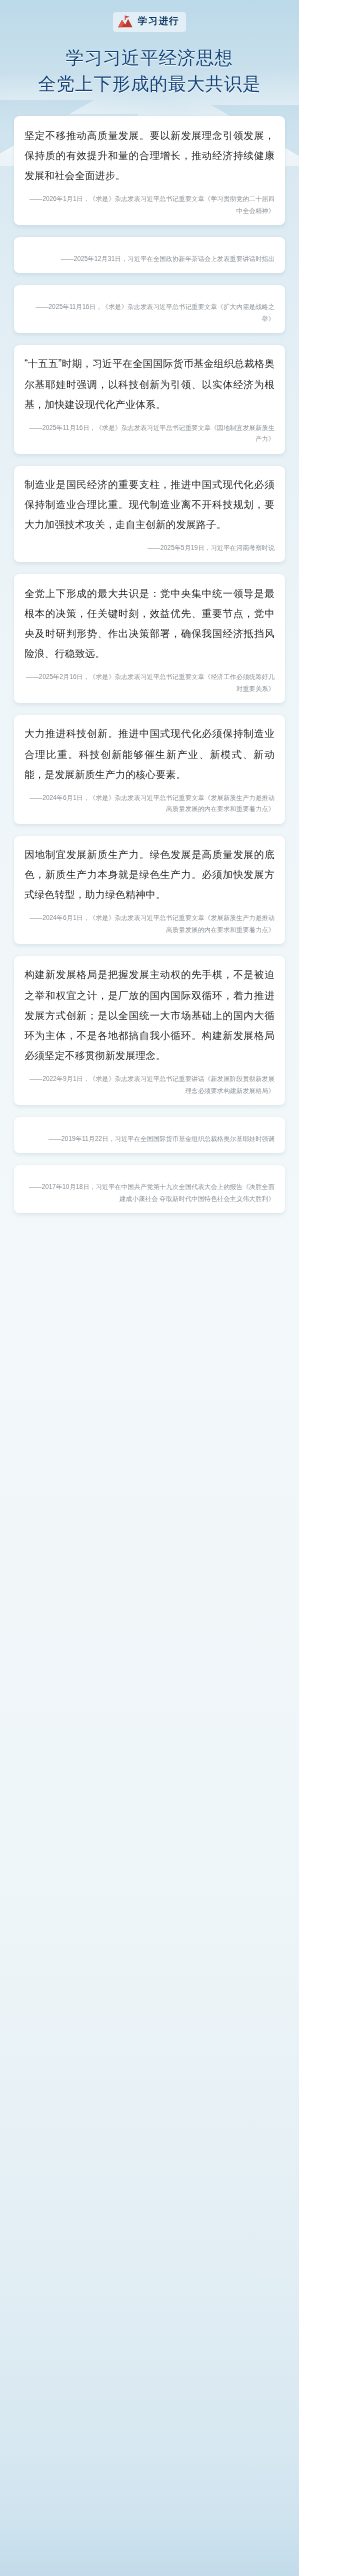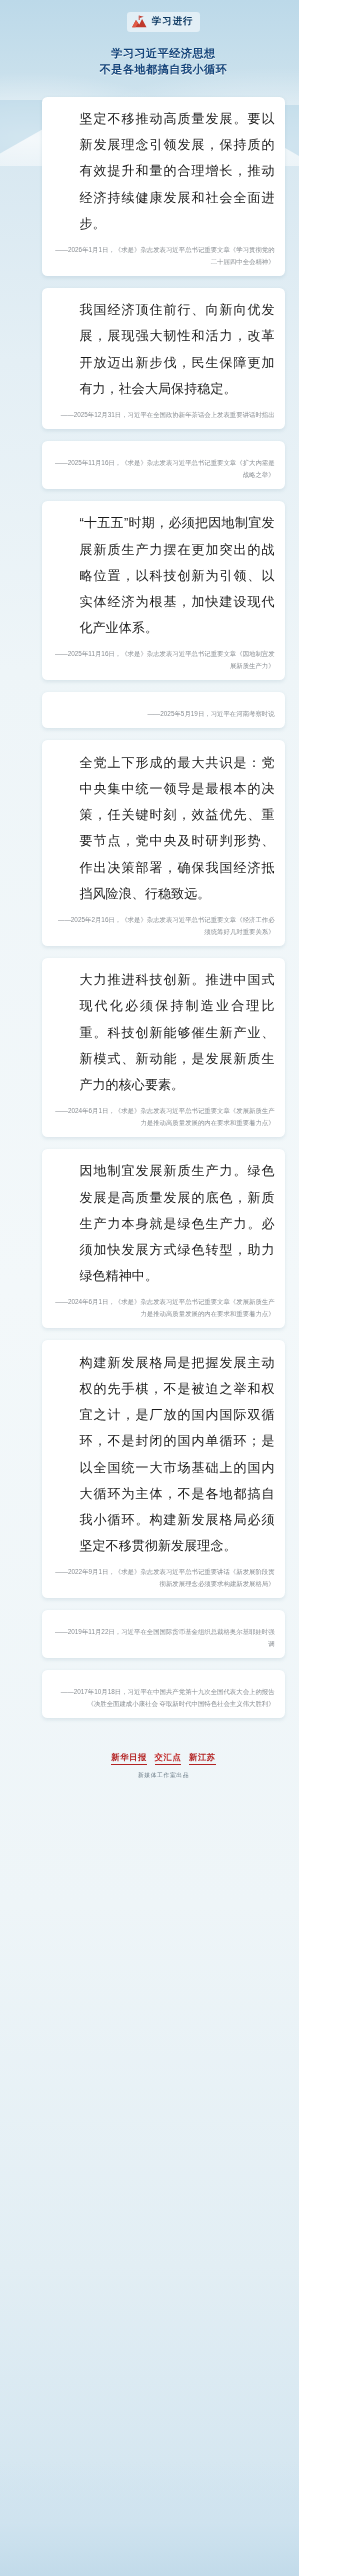"学习进行" .page { padding-left: 28px -> none }
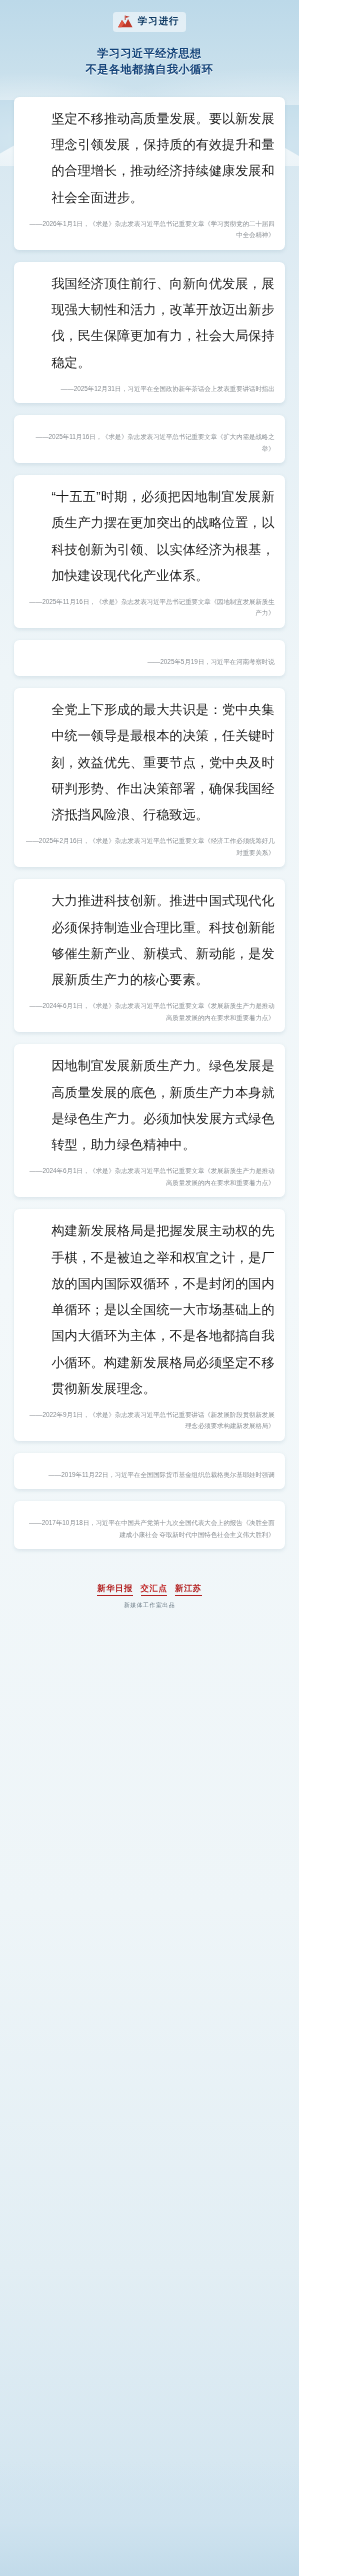"学习习近平经济思想" .title-line { font-size: 11px -> 18px; font-weight: bold -> normal }
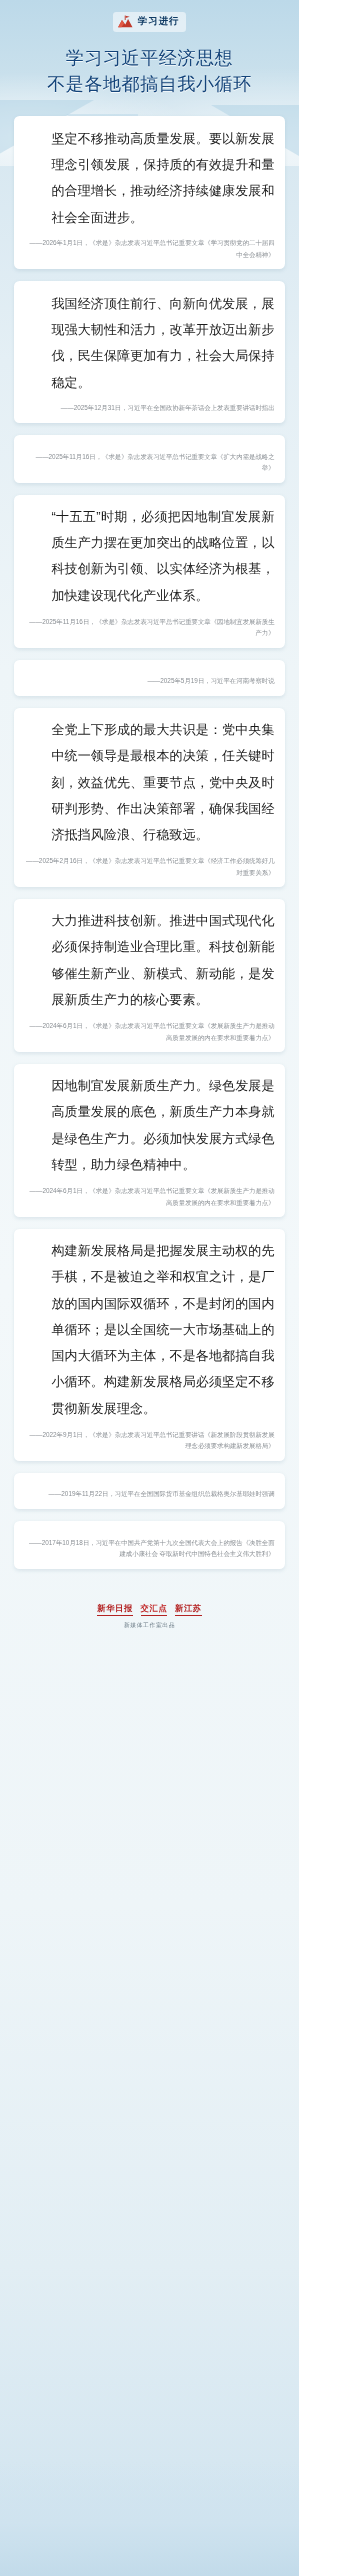"不是各地都搞自我小循环" div.title-line { text: 不是各地都搞自我小循环 -> 全党上下形成的最大共识是 }
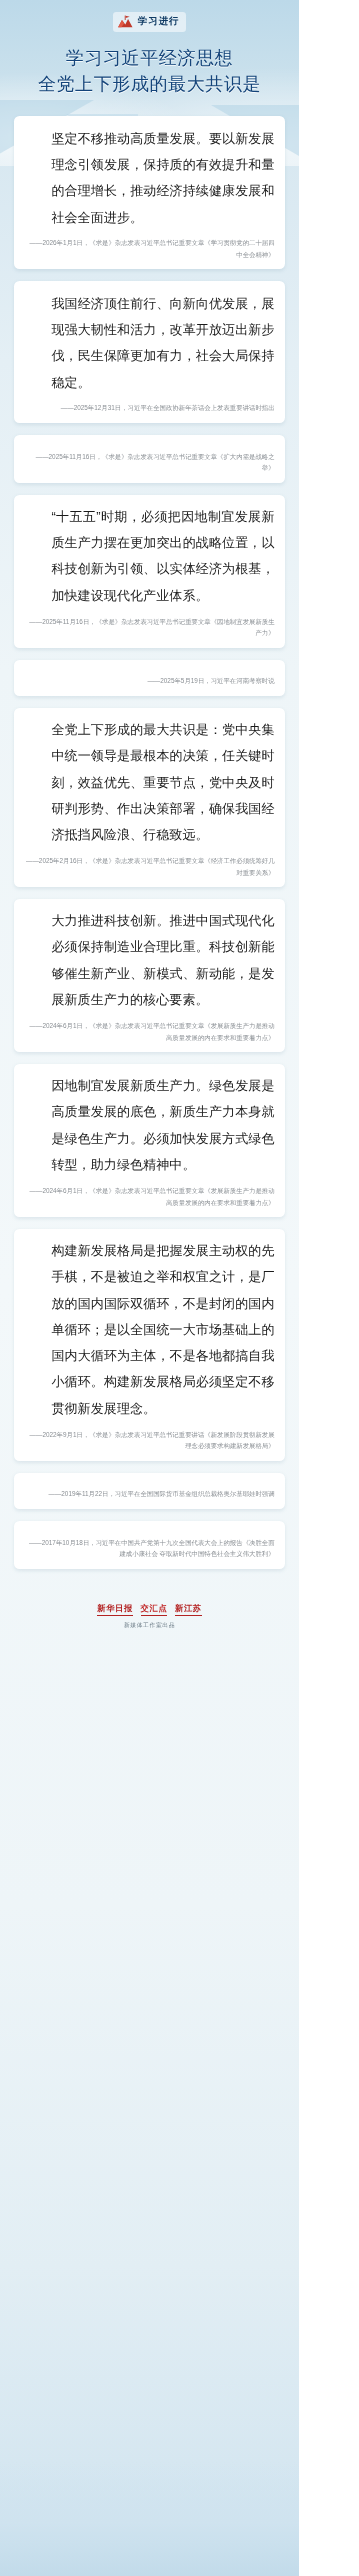"坚定不移推动高质量发展。要以新发展理念引领发展，保持质的有效提升和量的合理增长，" .card-body { font-size: 13px -> 10px; margin-left: 27px -> none }
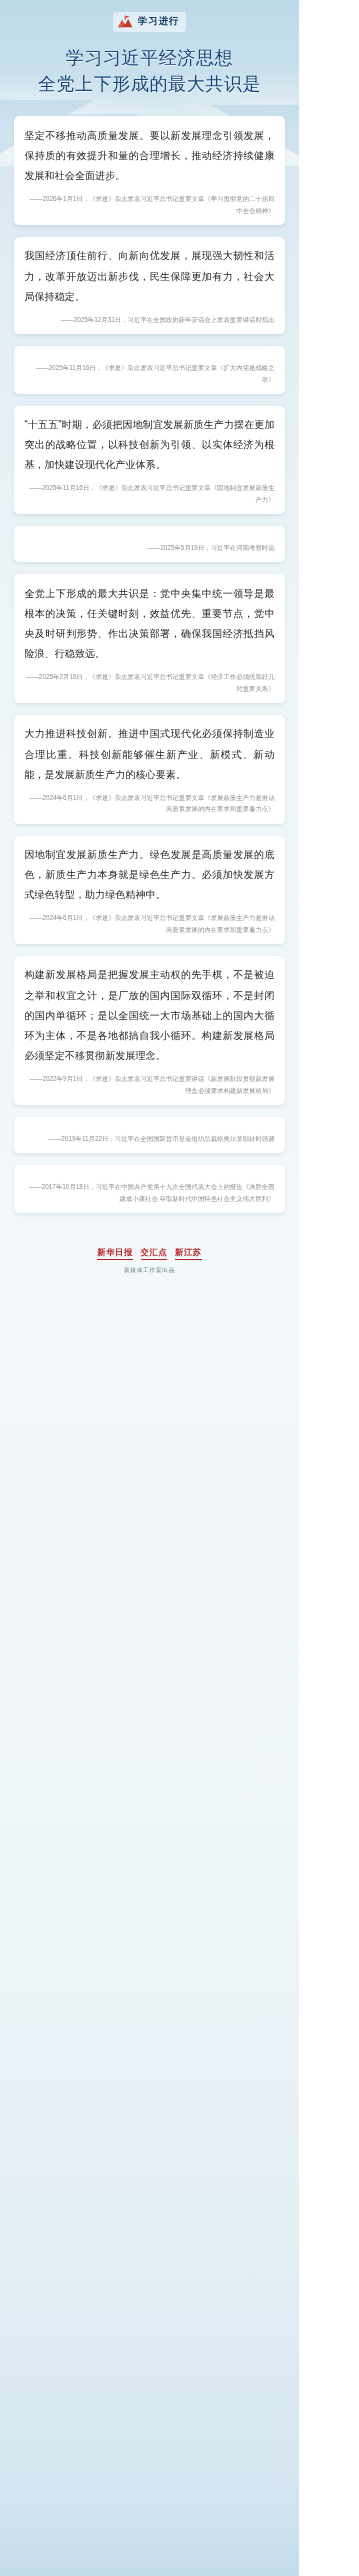"我国经济顶住前行、向新向优发展，展现强大韧性和活力，改革开放迈出新步伐，民生保障" div.card-body { html: <div>我国经济顶住前行、向新向优发展，展现强大韧性和活力，改革开放迈出新步伐，民生保障更加有力，社会大局保持稳定。</div> -> none }
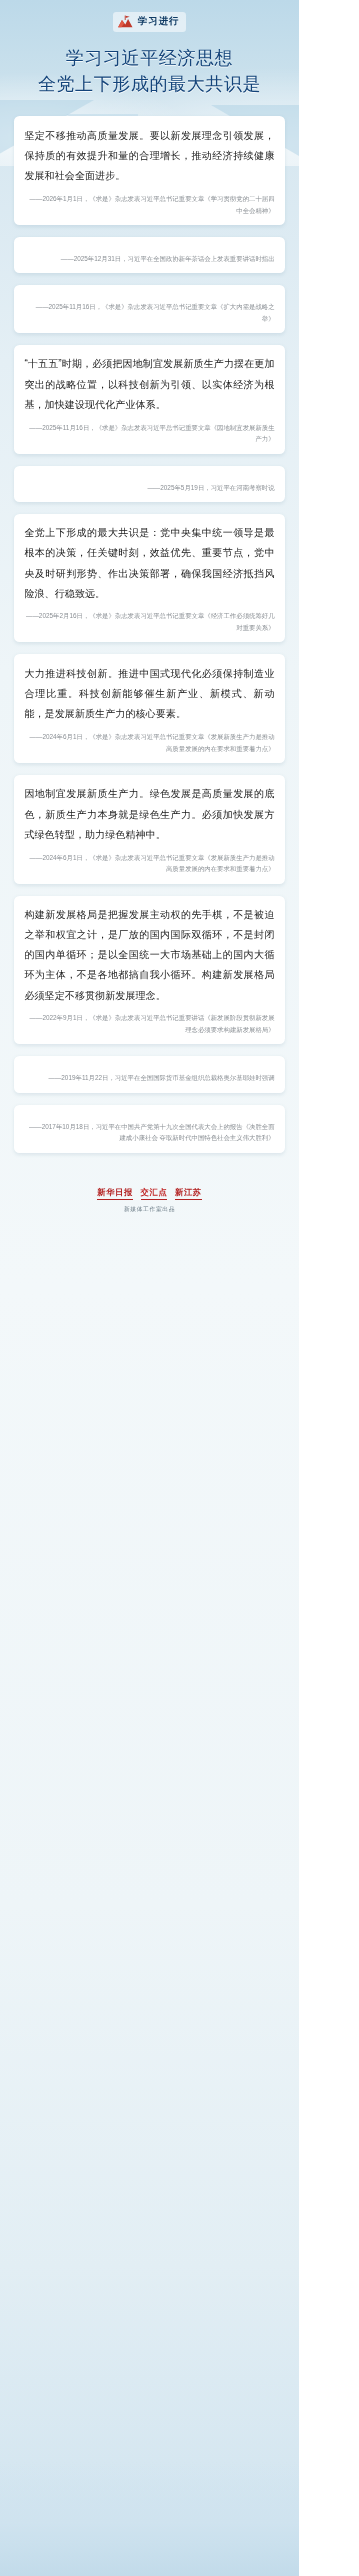"“十五五”时期，必须把因地制宜发展新质生产力摆在更加突出的战略位置，以科技创新为" div.card-body { text: 必须把因地制宜发展新质生产力摆在更加突出的战略位置 -> 习近平在全国国际货币基金组织总裁格奥尔基耶娃时强调 }
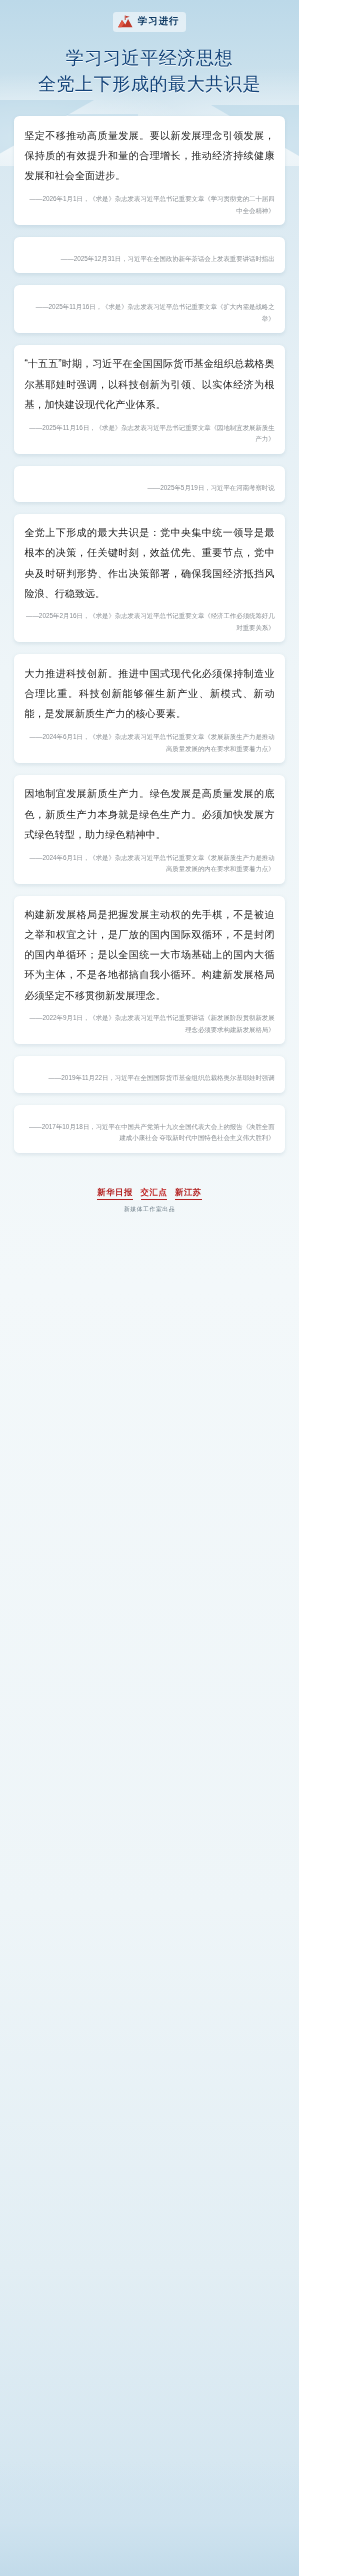"制造业是国民经济的重要支柱，推进中国式现代化必须保持制造业合理比重。现代制造业离" div.card-body { html: none -> <div>制造业是国民经济的重要支柱，推进中国式现代化必须保持制造业合理比重。现代制造业离不开科技规划，要大力加强技术攻关，走自主创新的发展路子。</div> }
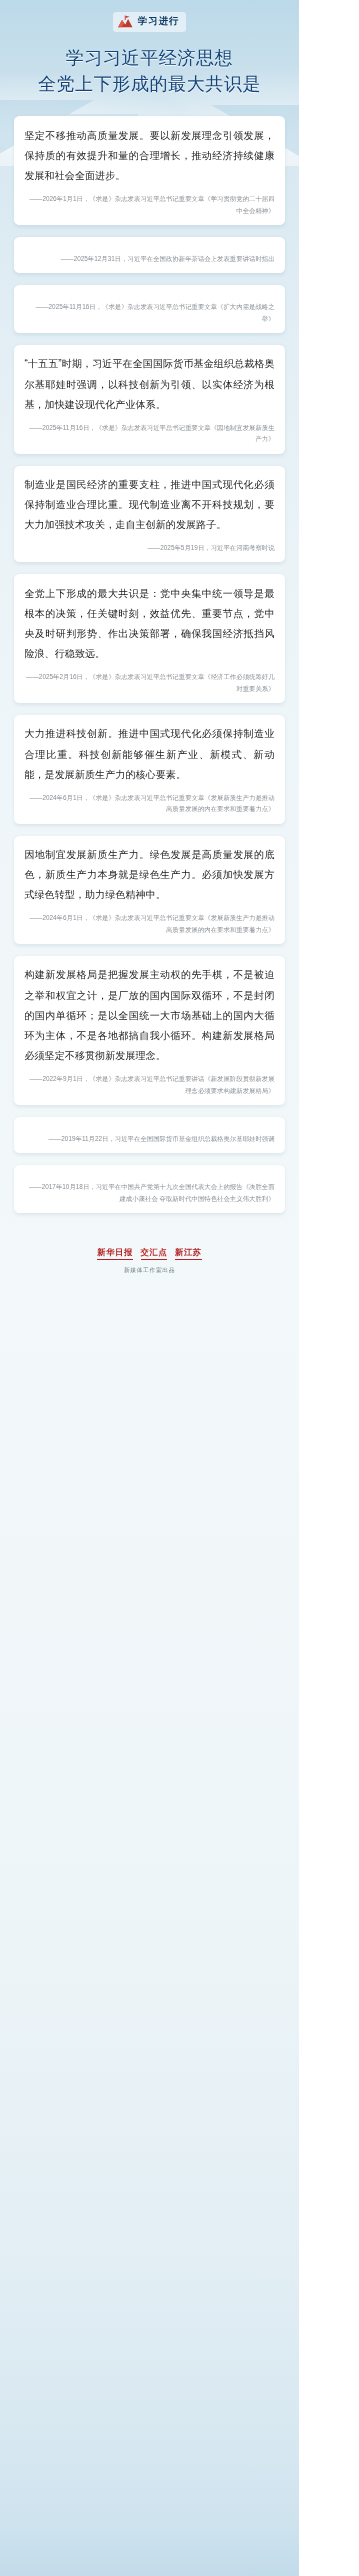"构建新发展格局是把握发展主动权的先手棋，不是被迫之举和权宜之计，是厂放的国内国际" div.card-body { text: 不是封闭的国内单循环 -> 着力推进发展方式创新 }
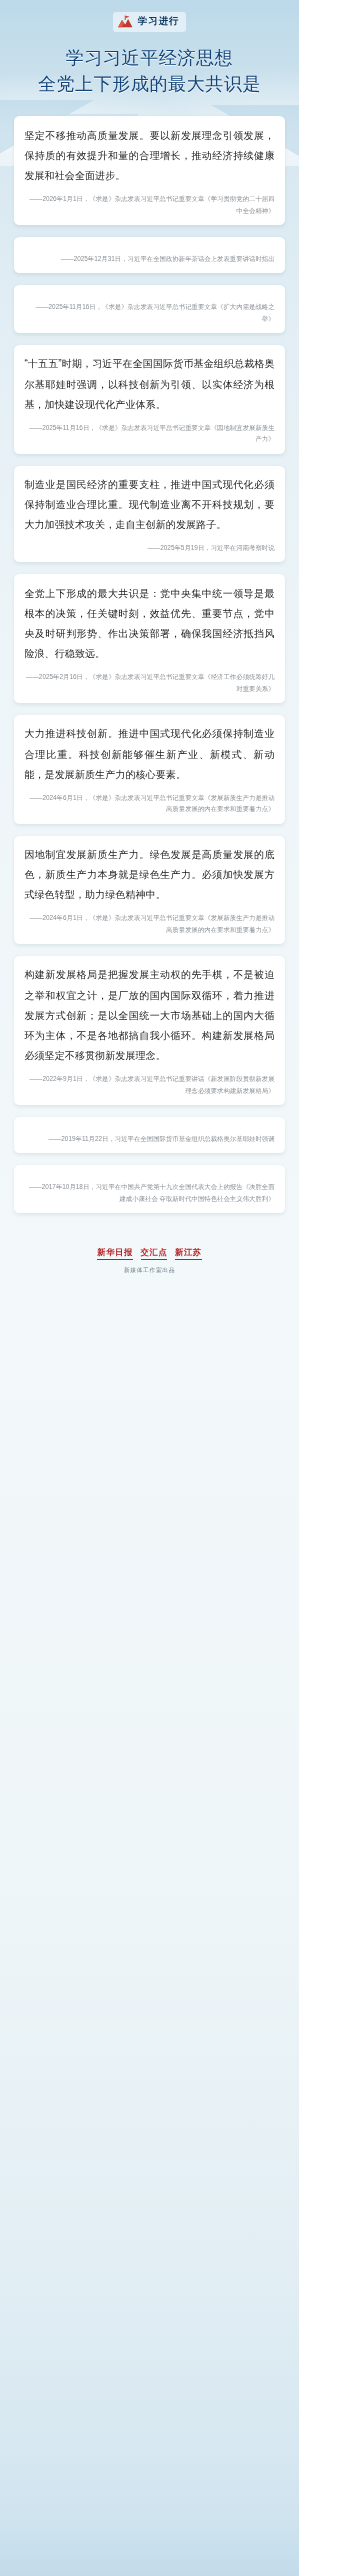"新华日报" div.footer { html: <div> <div> <span>新华日报</span> <span>交汇点</span> <span>新江苏</span> </div> <div>新媒体工作室出品</div> </div> -> none }
